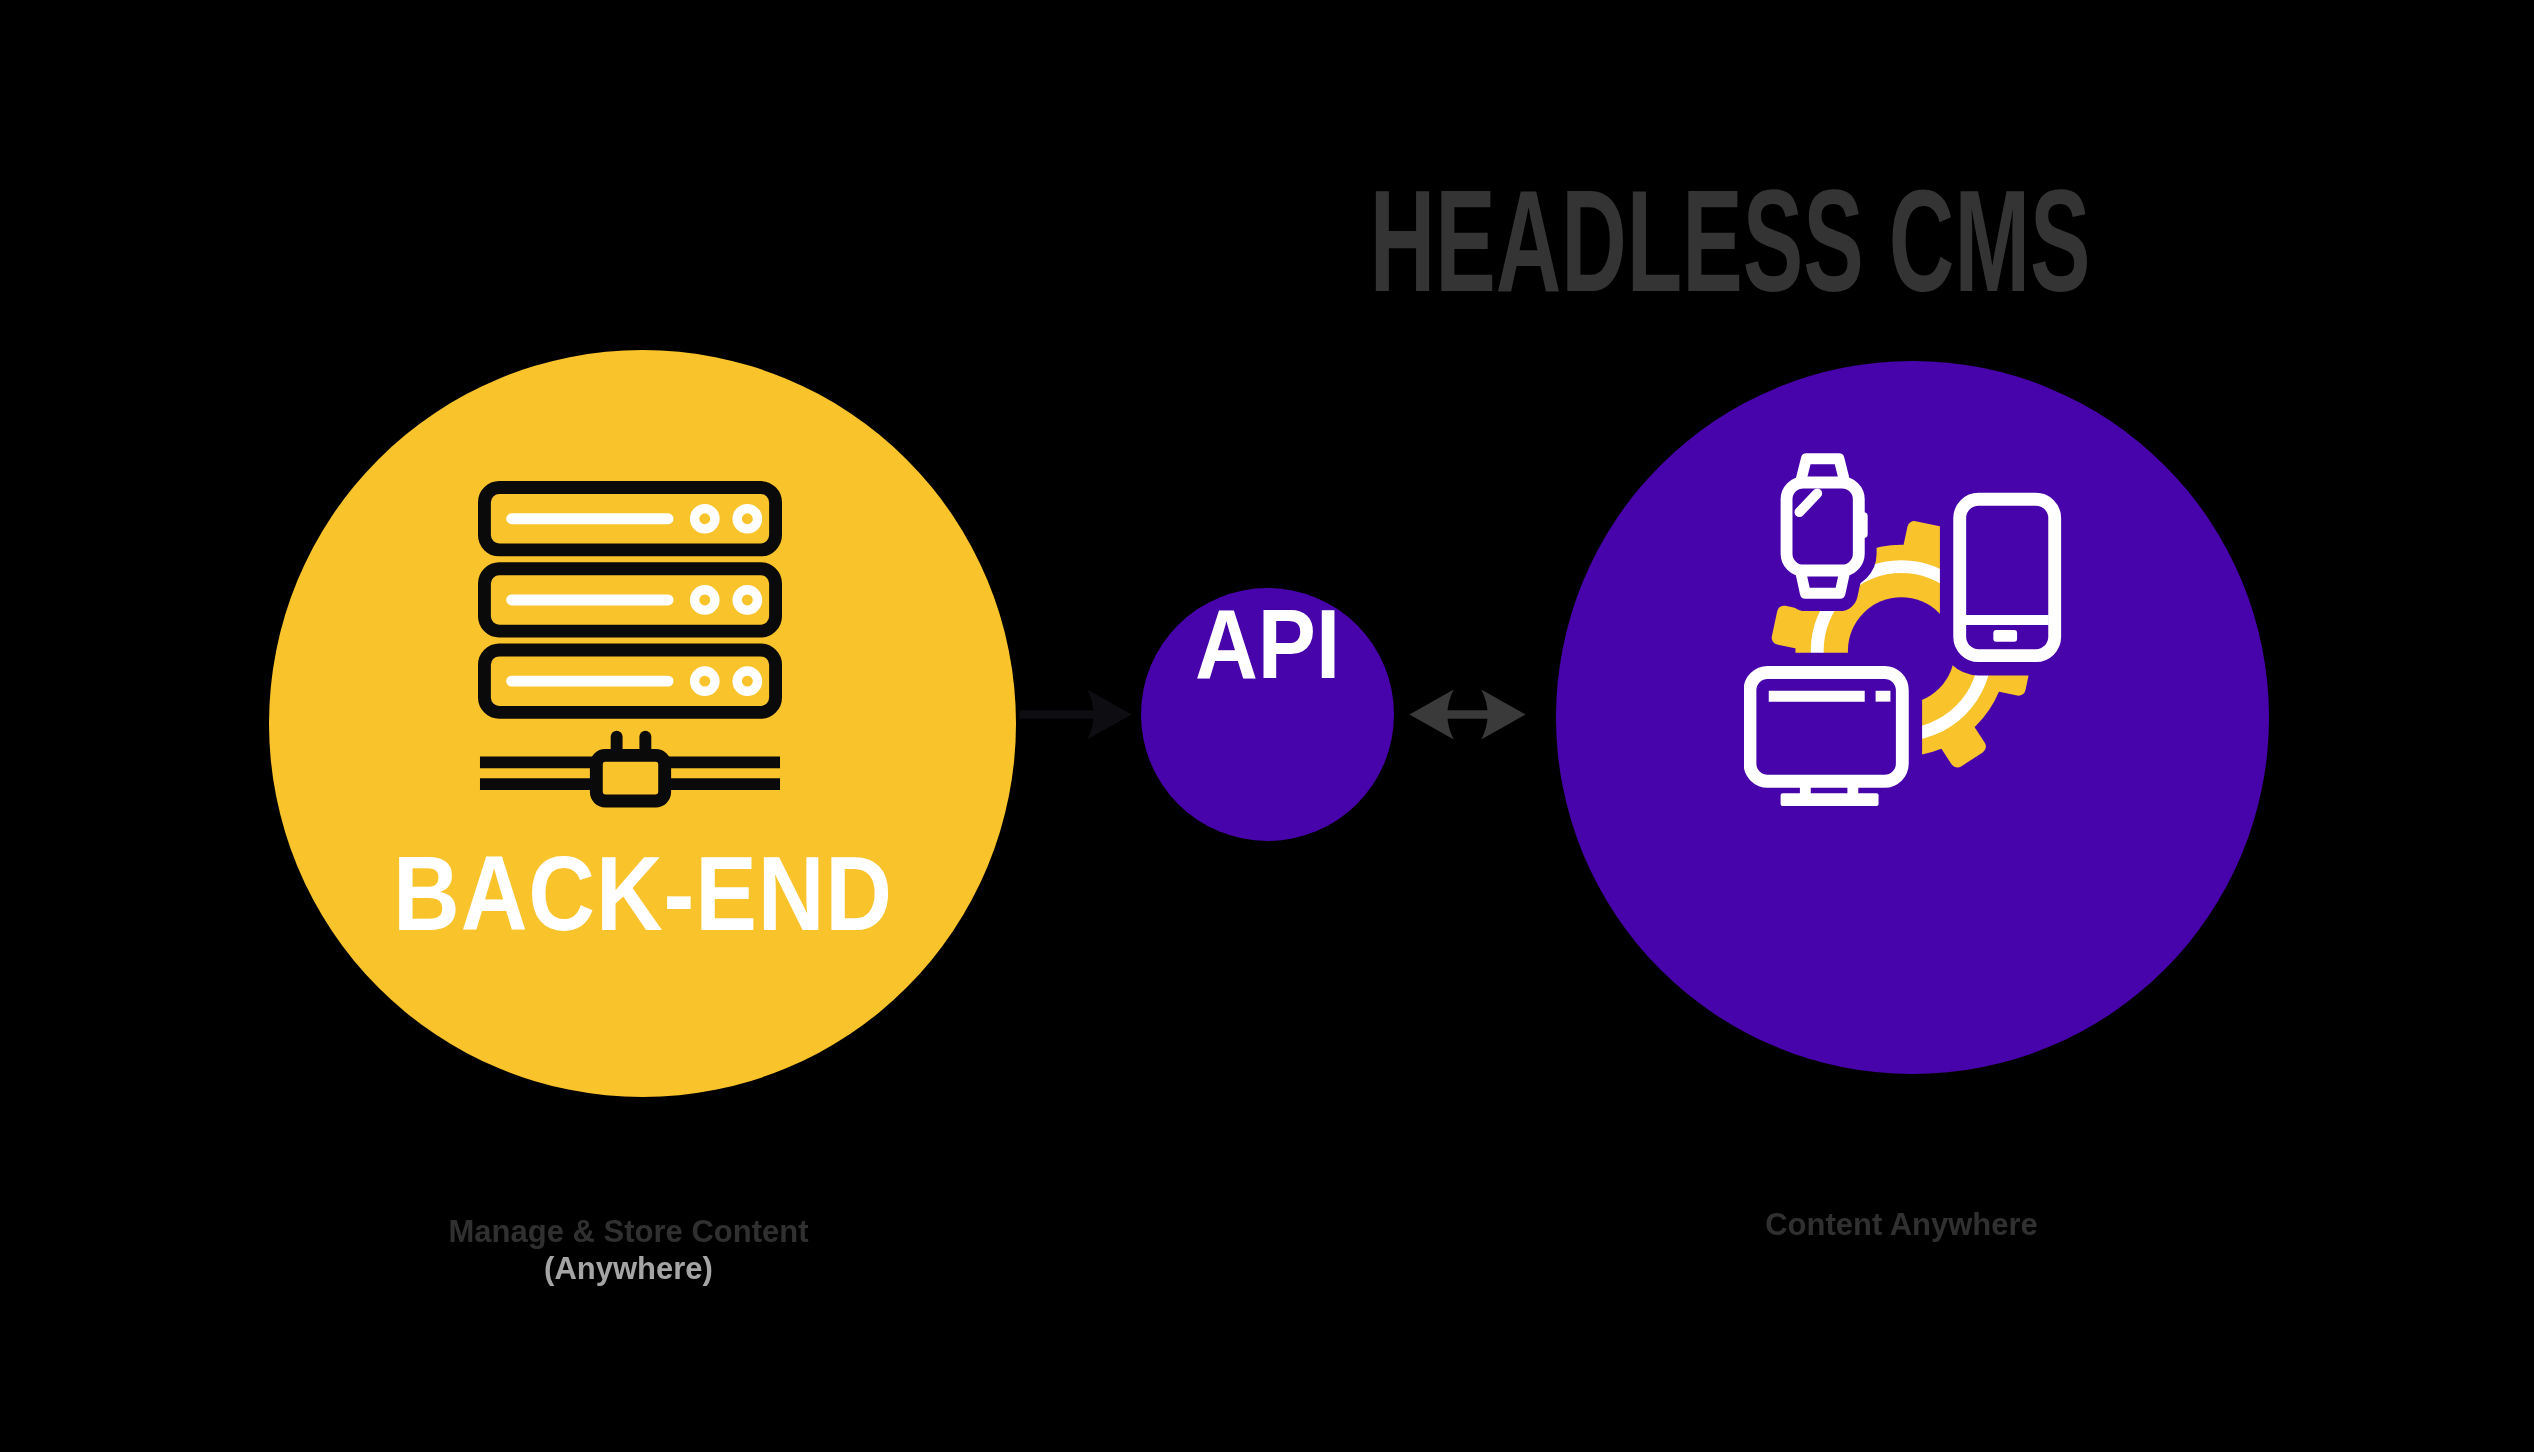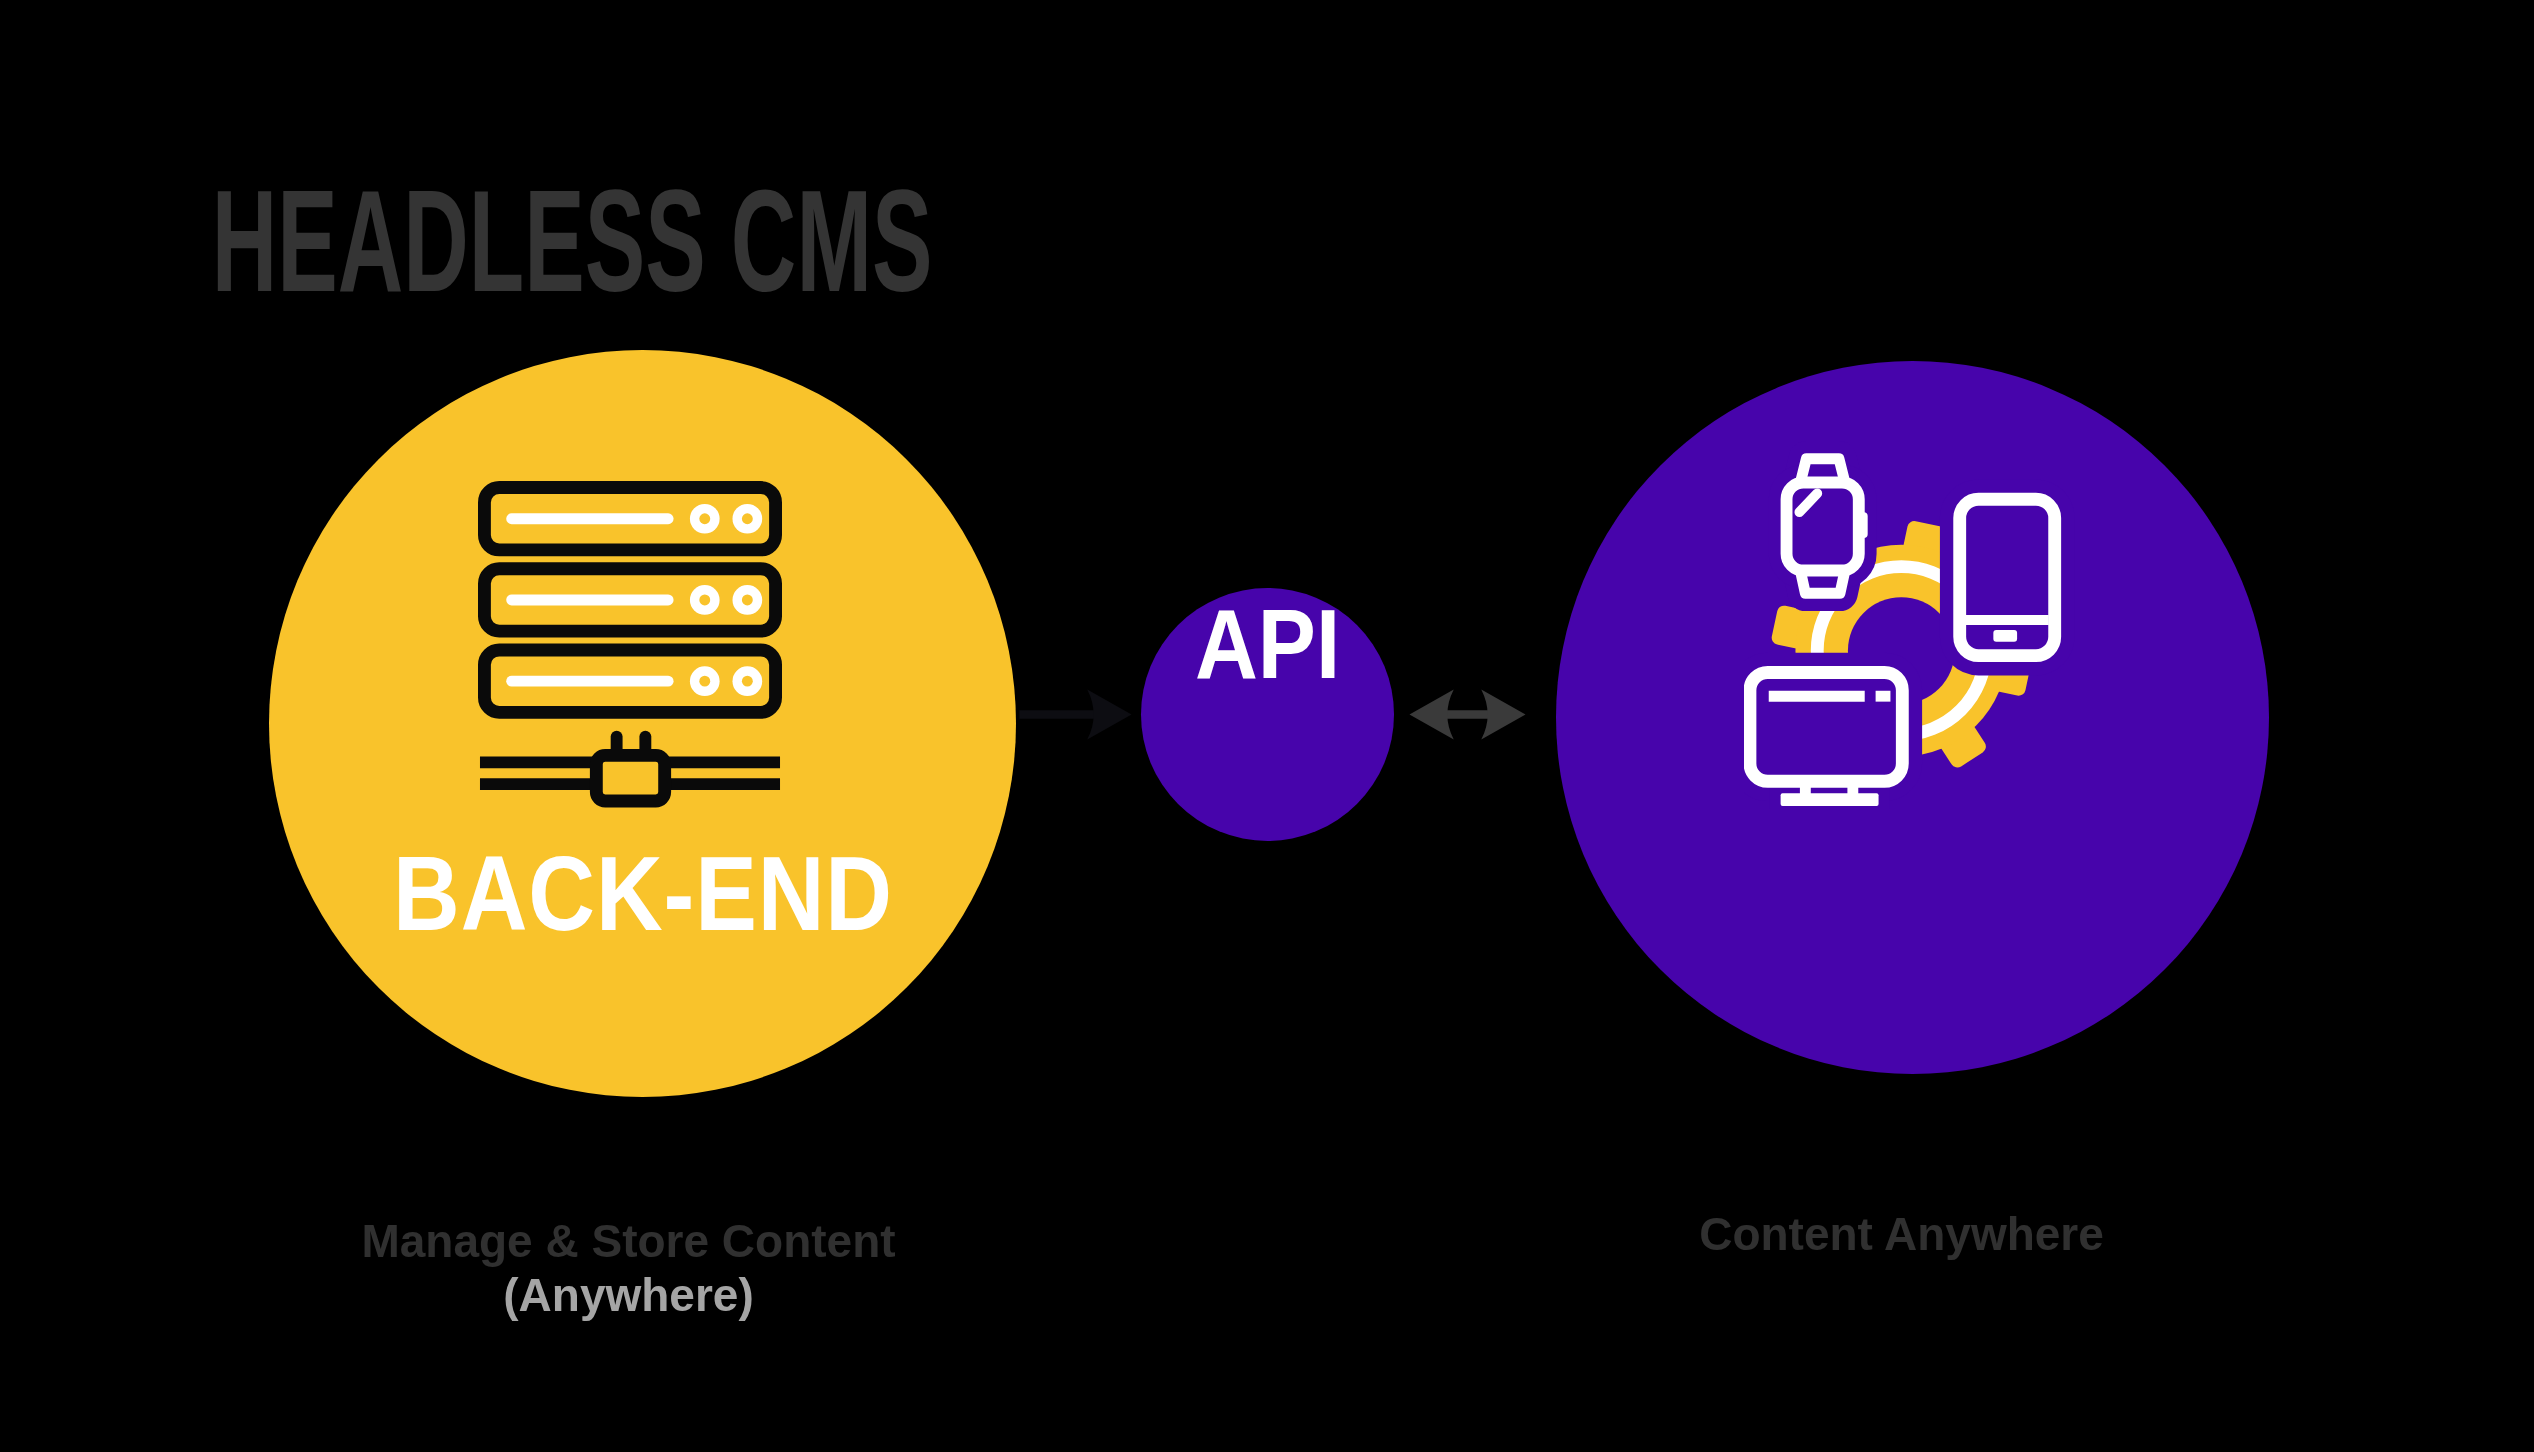"HEADLESS CMS" .title { text-align: left -> right }
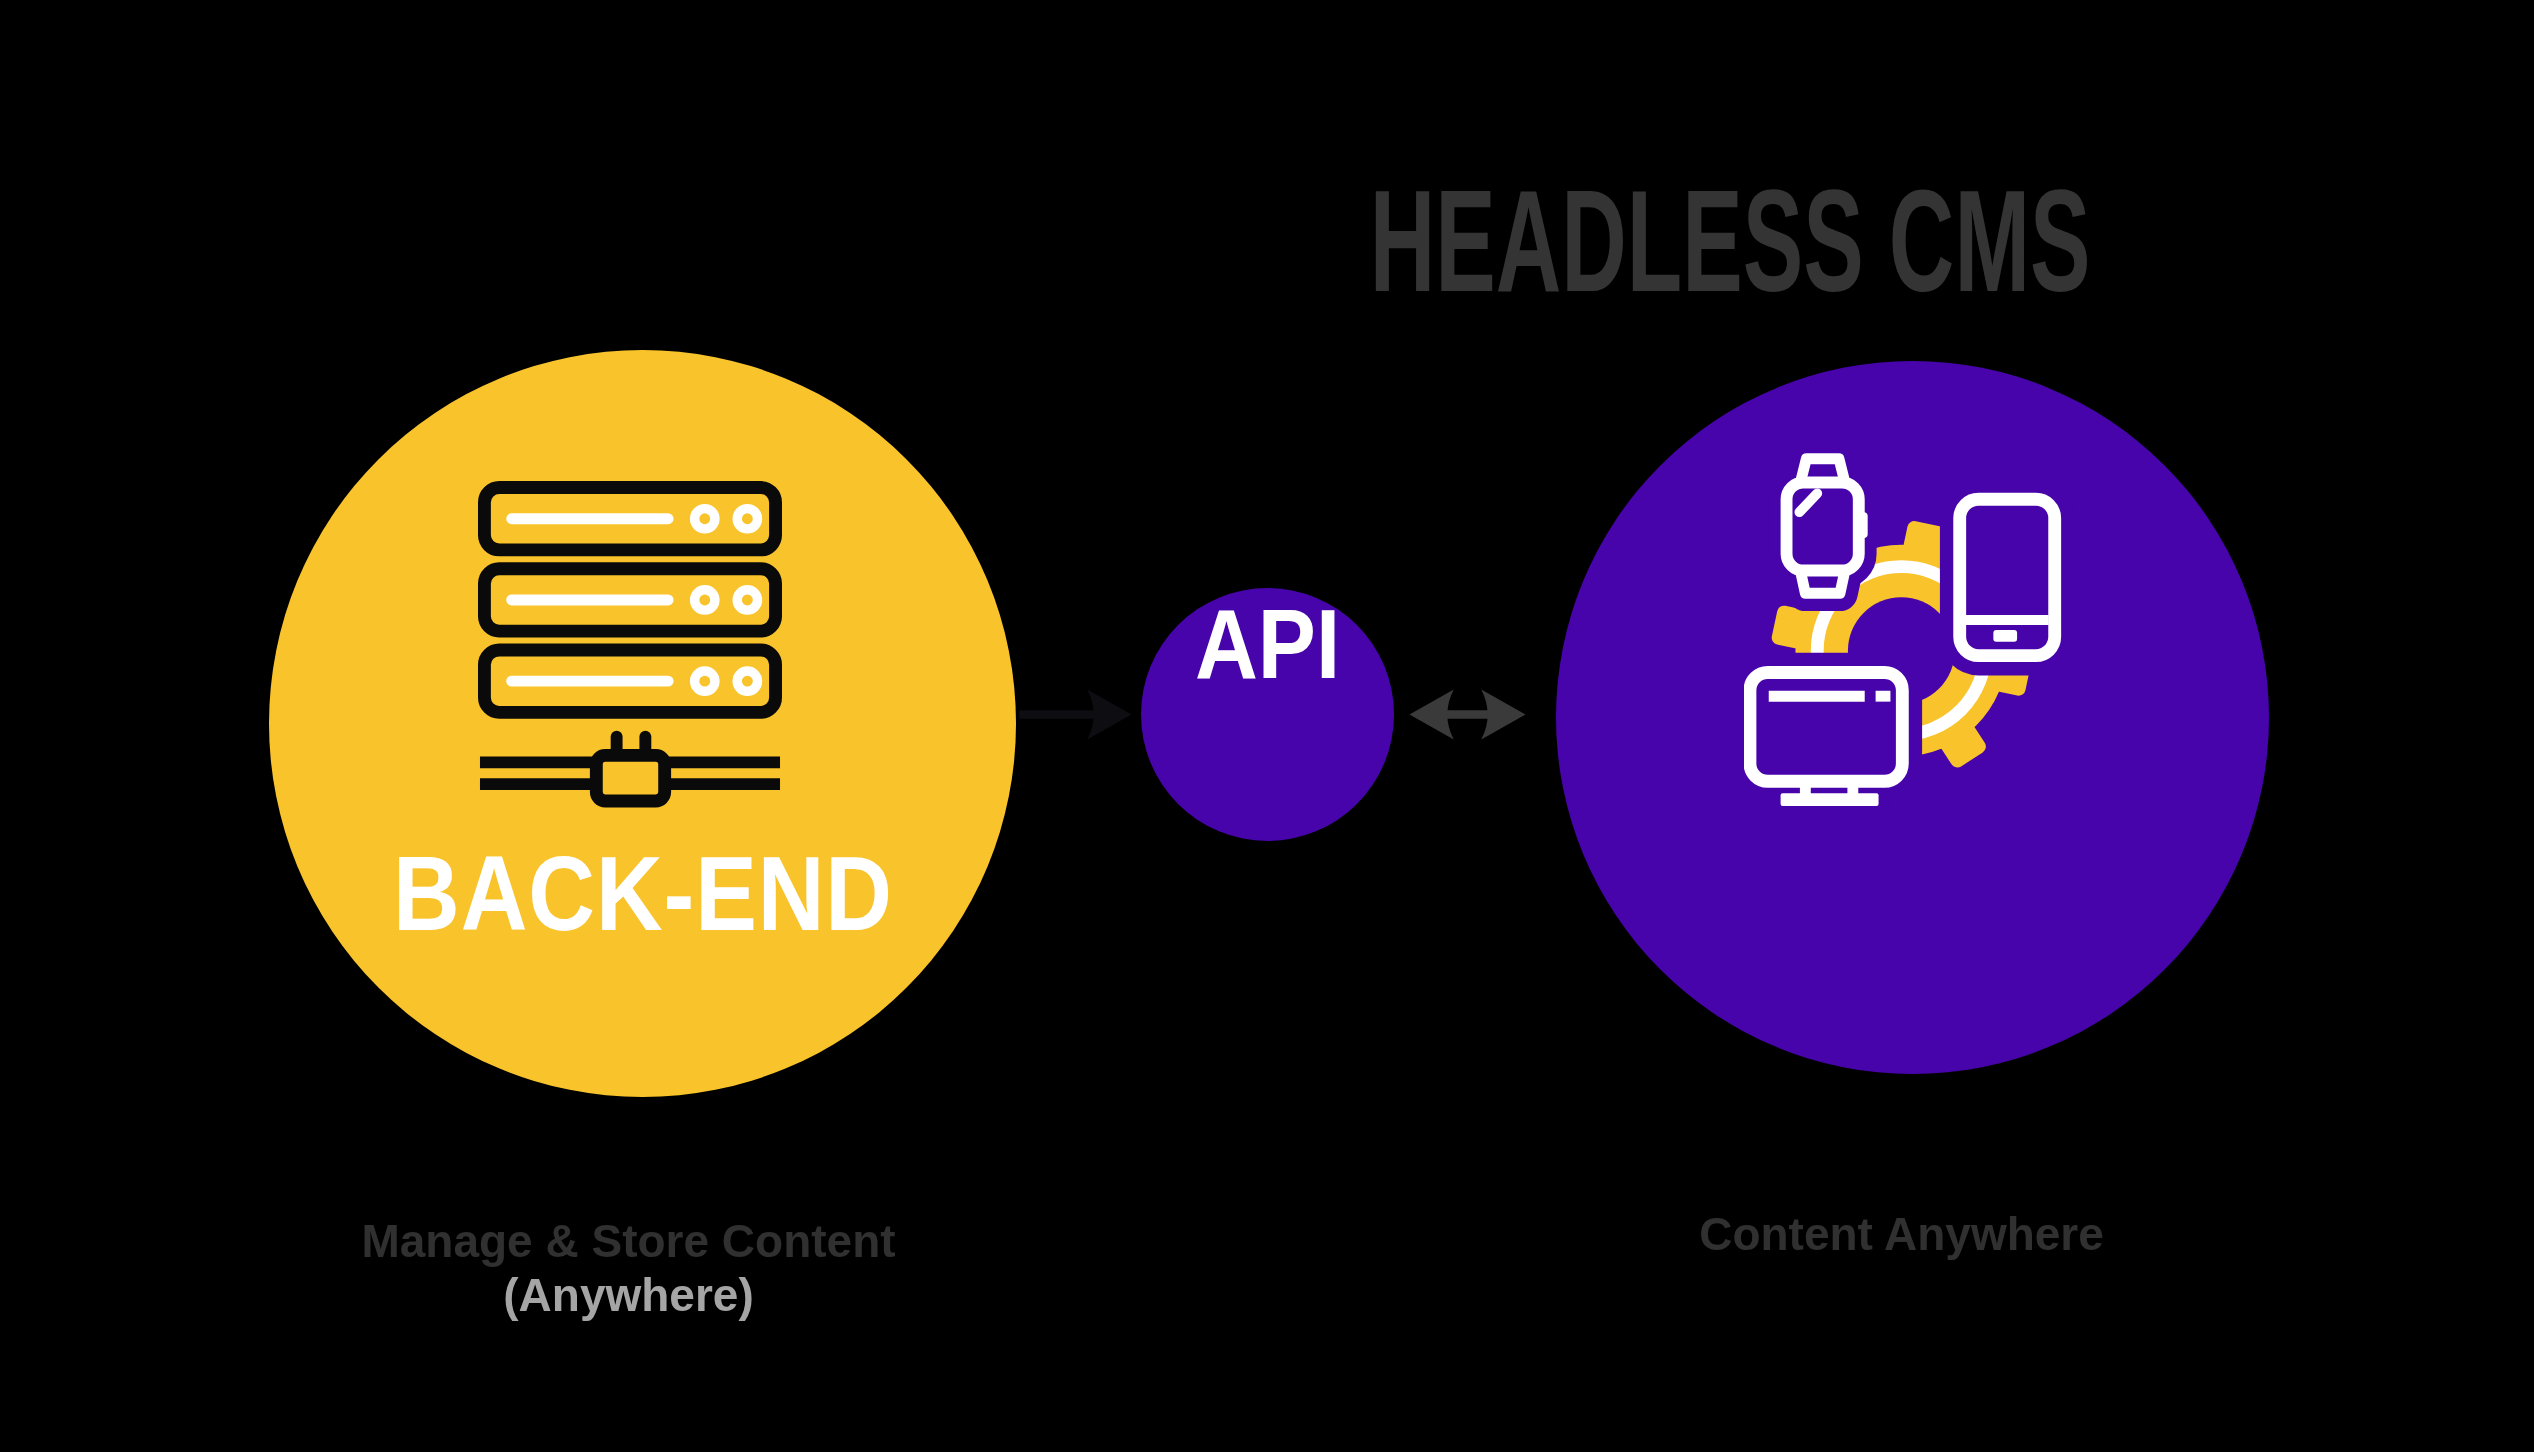"Manage & Store Content" .caption { font-size: 46px -> 31px }
